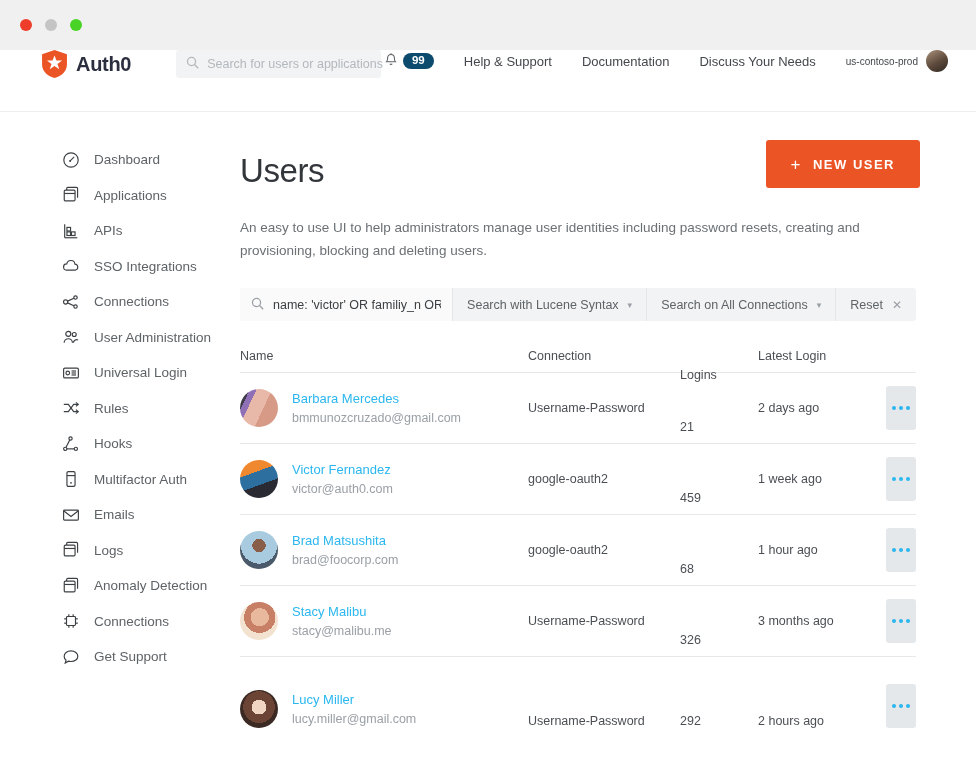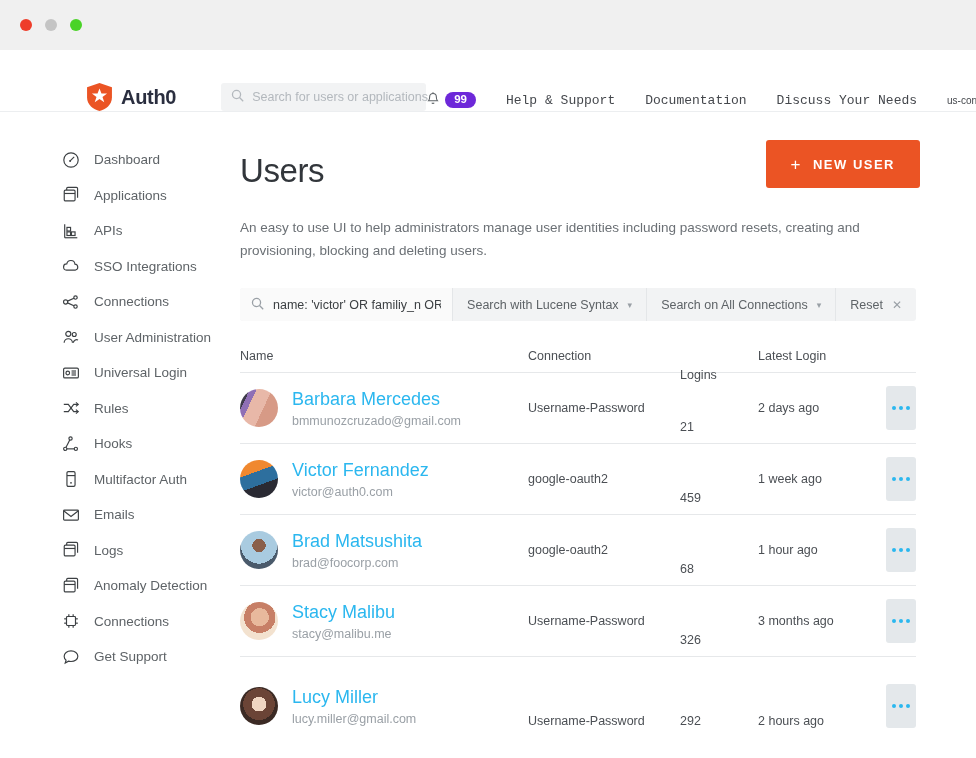"Auth0" .topnav { align-items: flex-end -> flex-start; padding: 0 28px 0 87px -> 0 28px 0 42px }
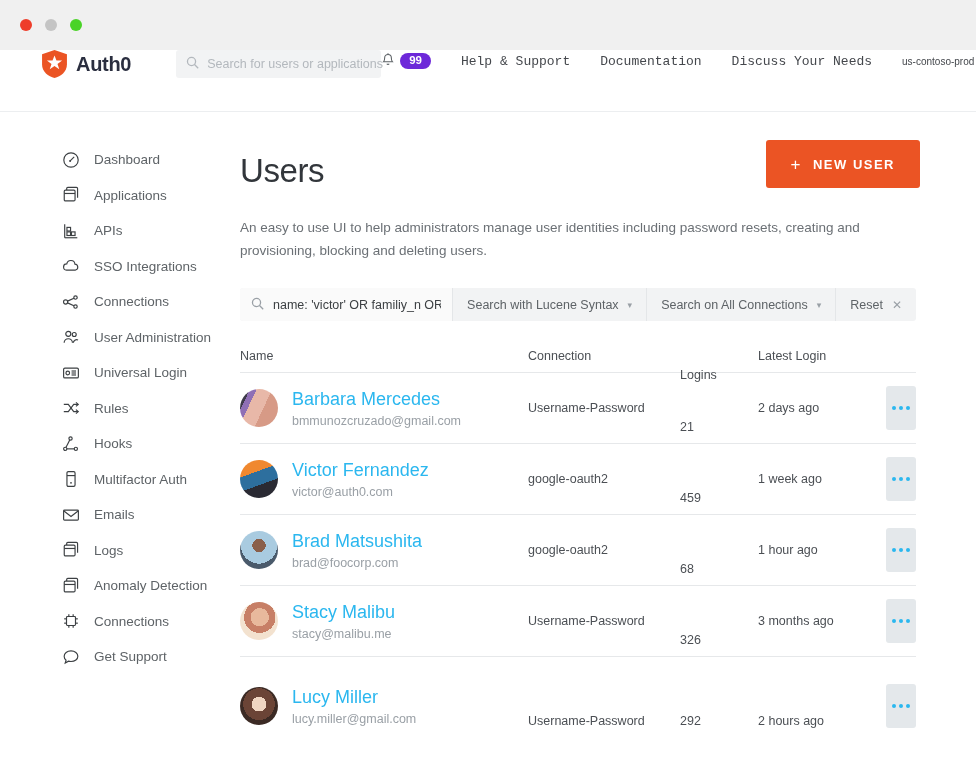"99" .notif-badge { background: #6d28d9 -> #0c4a6e }
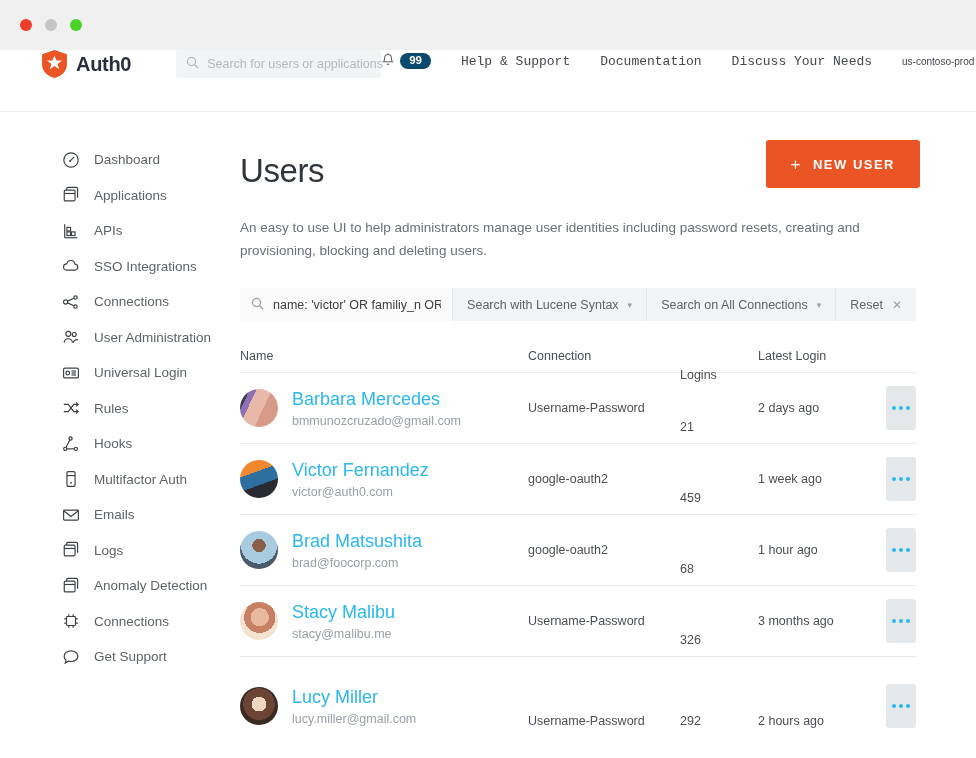"Help & Support" .nav-link { font-family: Liberation Mono, monospace -> none }
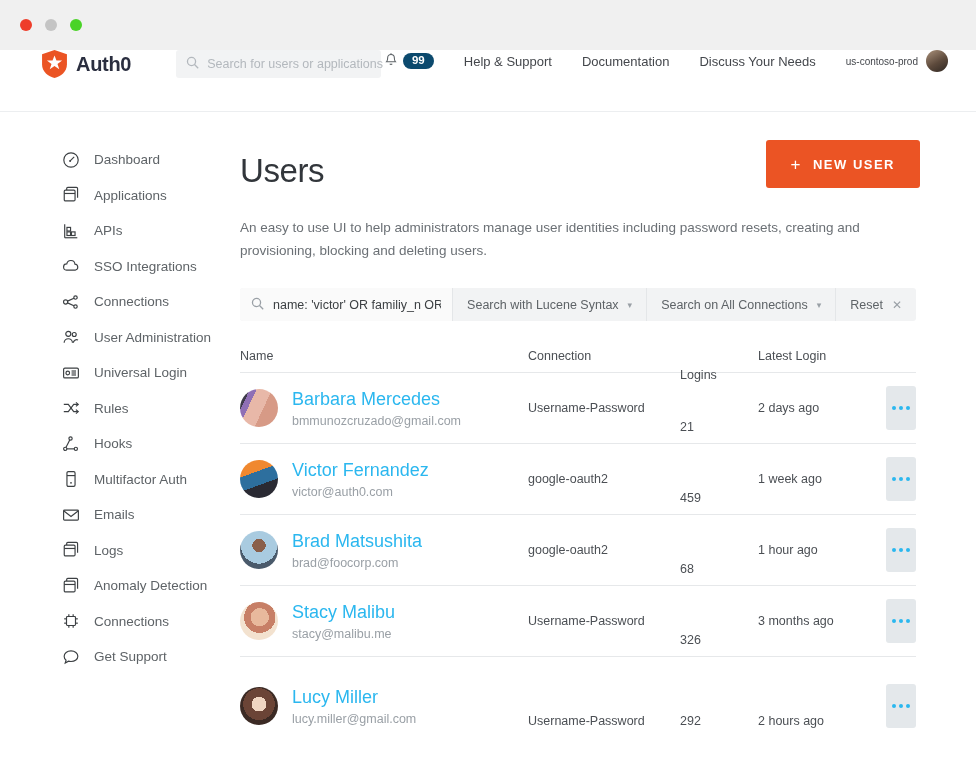"Barbara Mercedes" .uname { font-size: 18px -> 13px }
